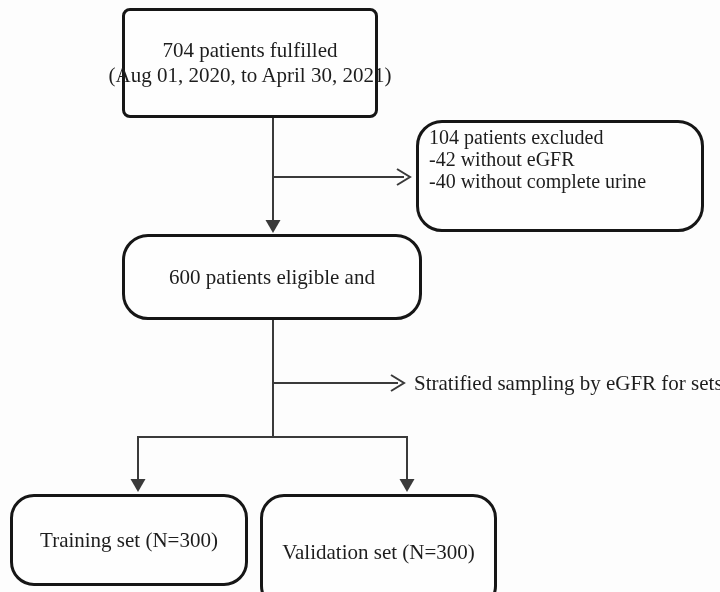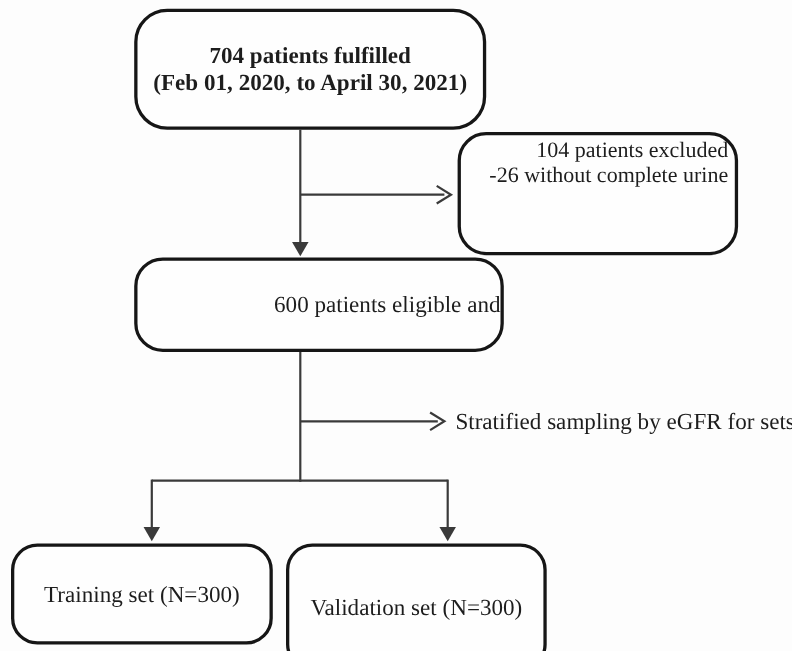"704 patients fulfilled" .box-inclusion { border-radius: 30px -> 8px; font-weight: bold -> none; width: 320px -> 256px }
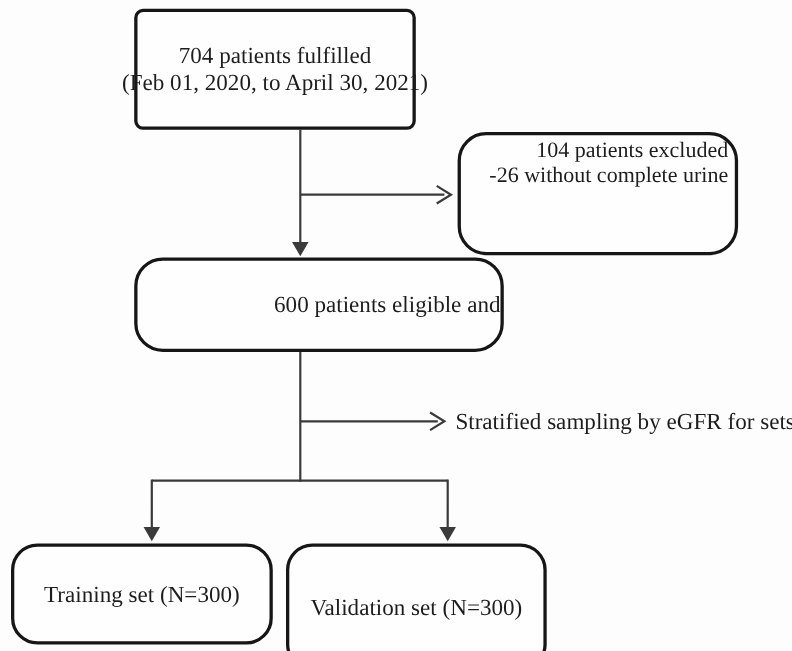"(Feb 01, 2020, to April" div.line { text: Feb -> Aug }
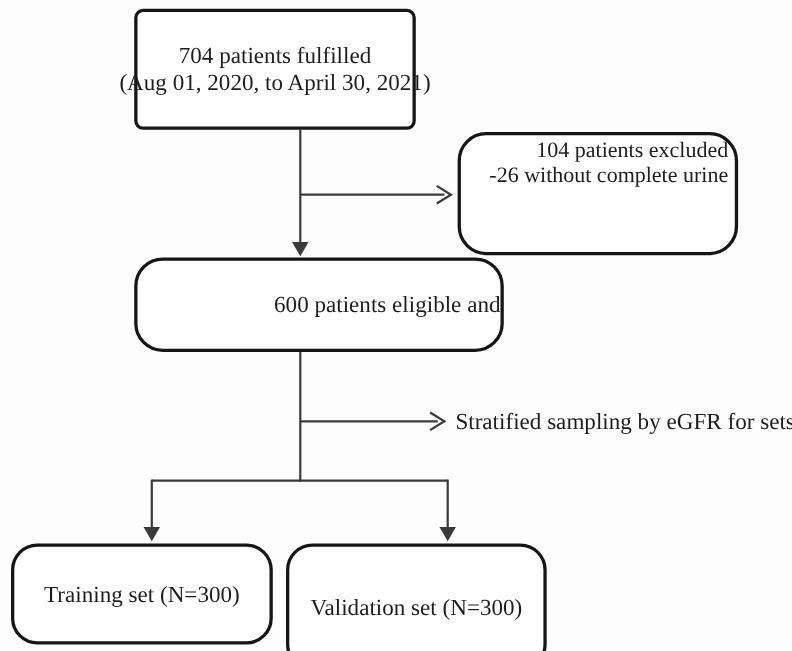"104 patients excluded" .box-excluded { align-items: flex-end -> flex-start; width: 255px -> 288px }
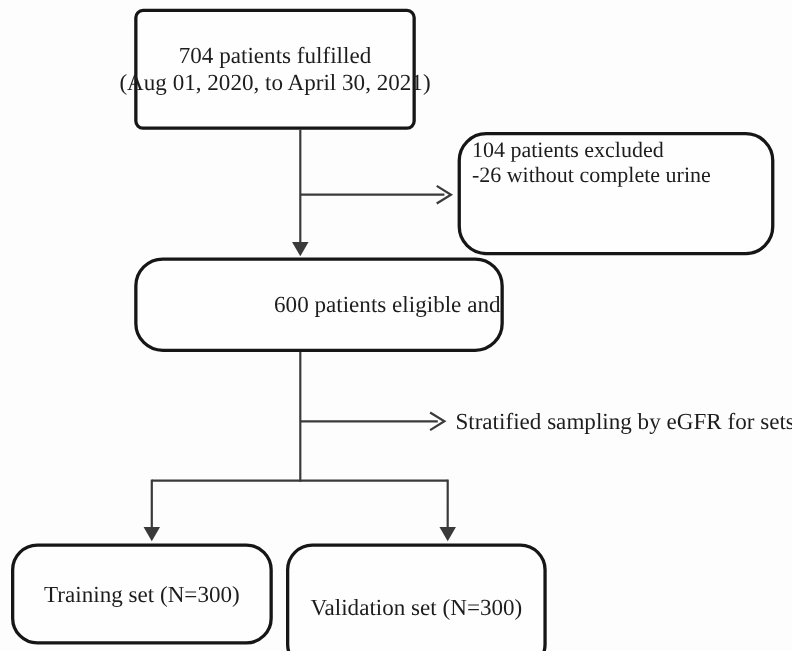"-42 without eGFR" div.line { html: none -> <div>-42 without eGFR</div> }
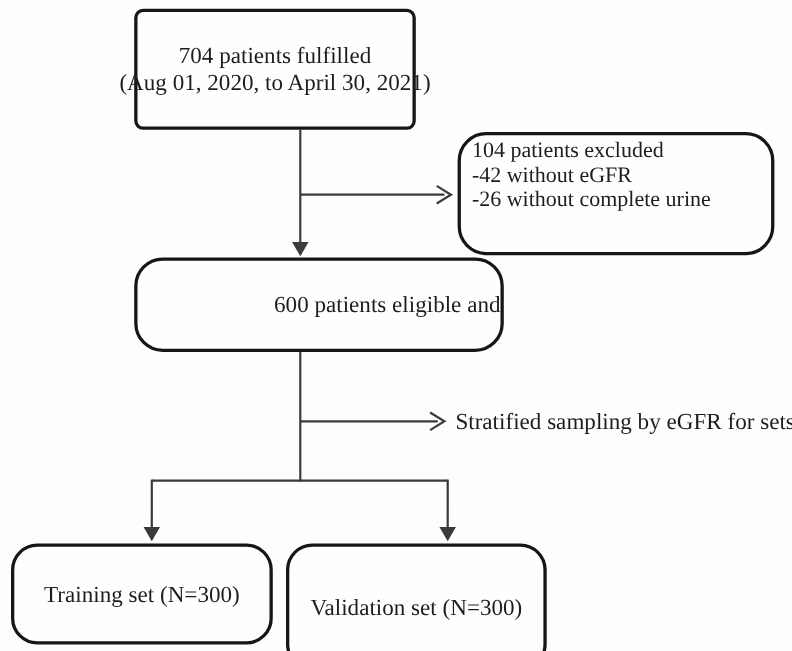"-26 without complete urine" div.line { text: -26 -> -40 }
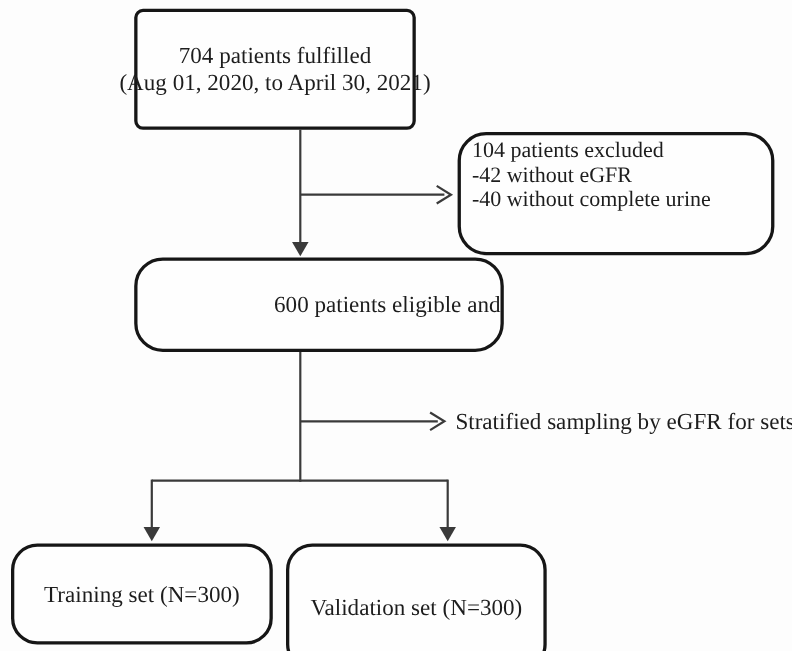"600 patients eligible and" .box-eligible { align-items: flex-end -> none; width: 336px -> 300px }
